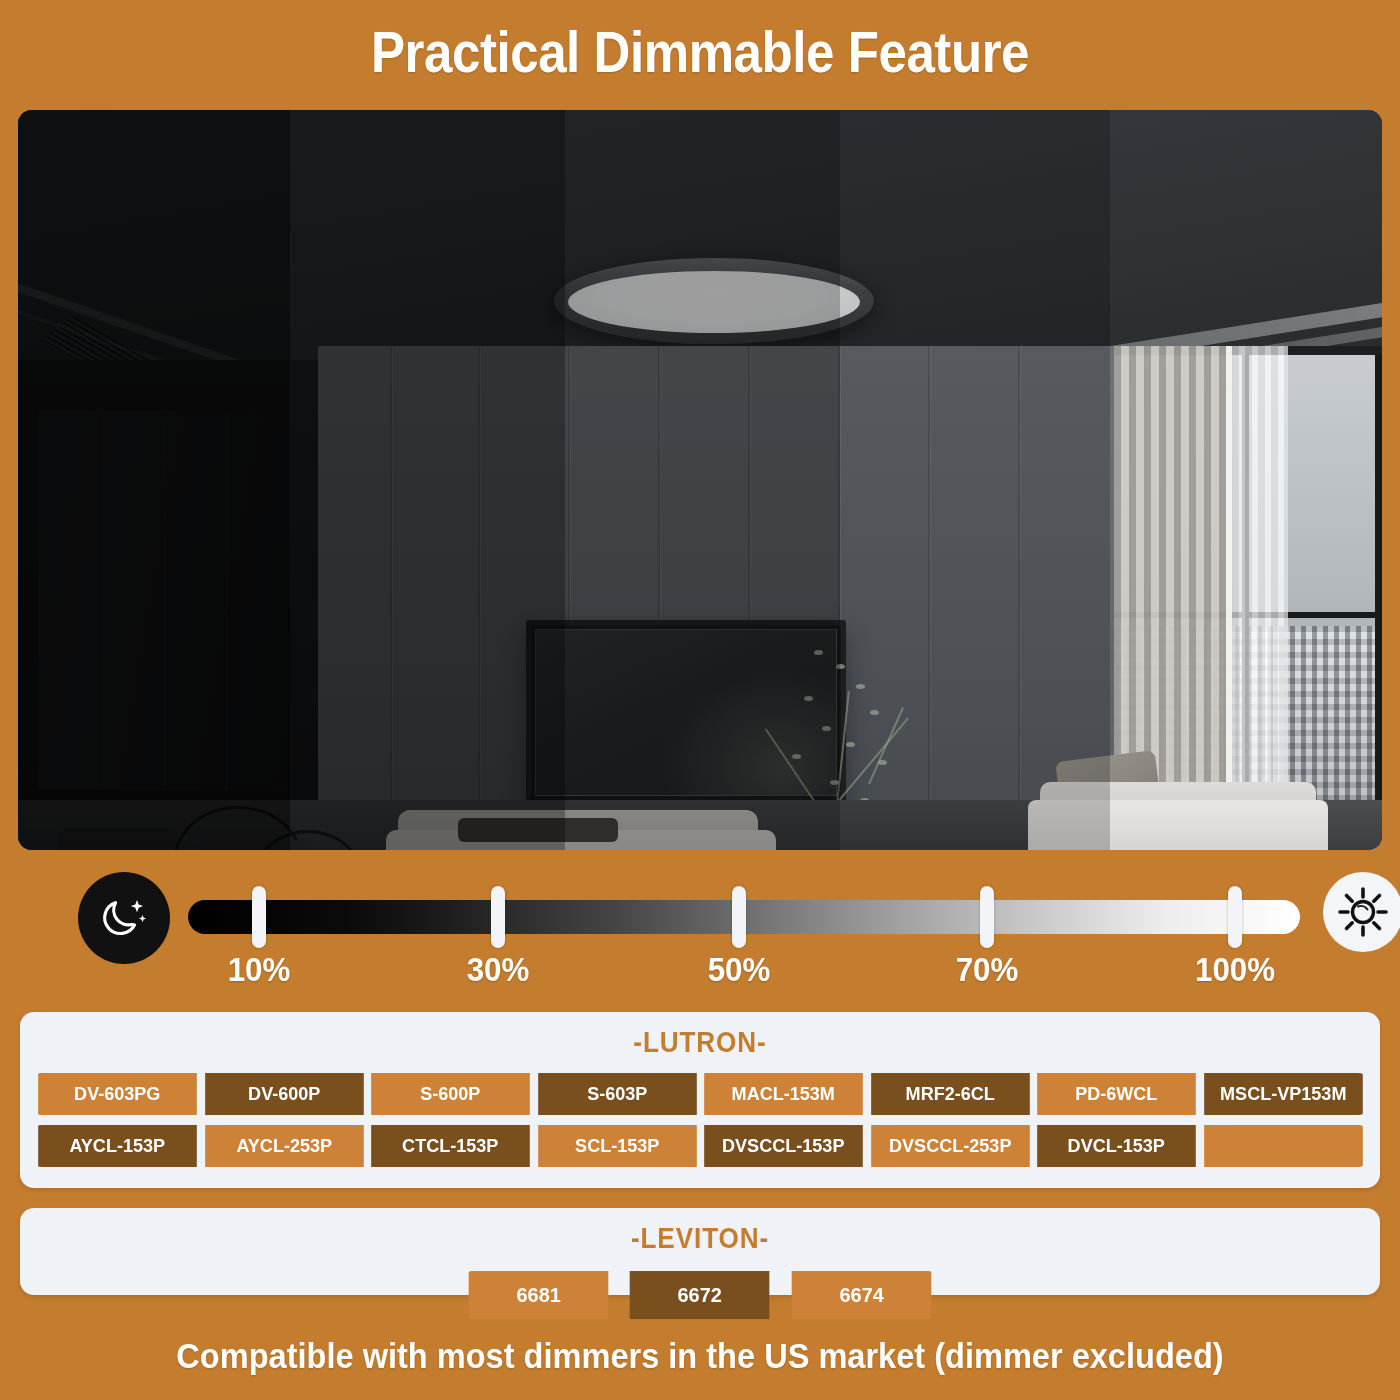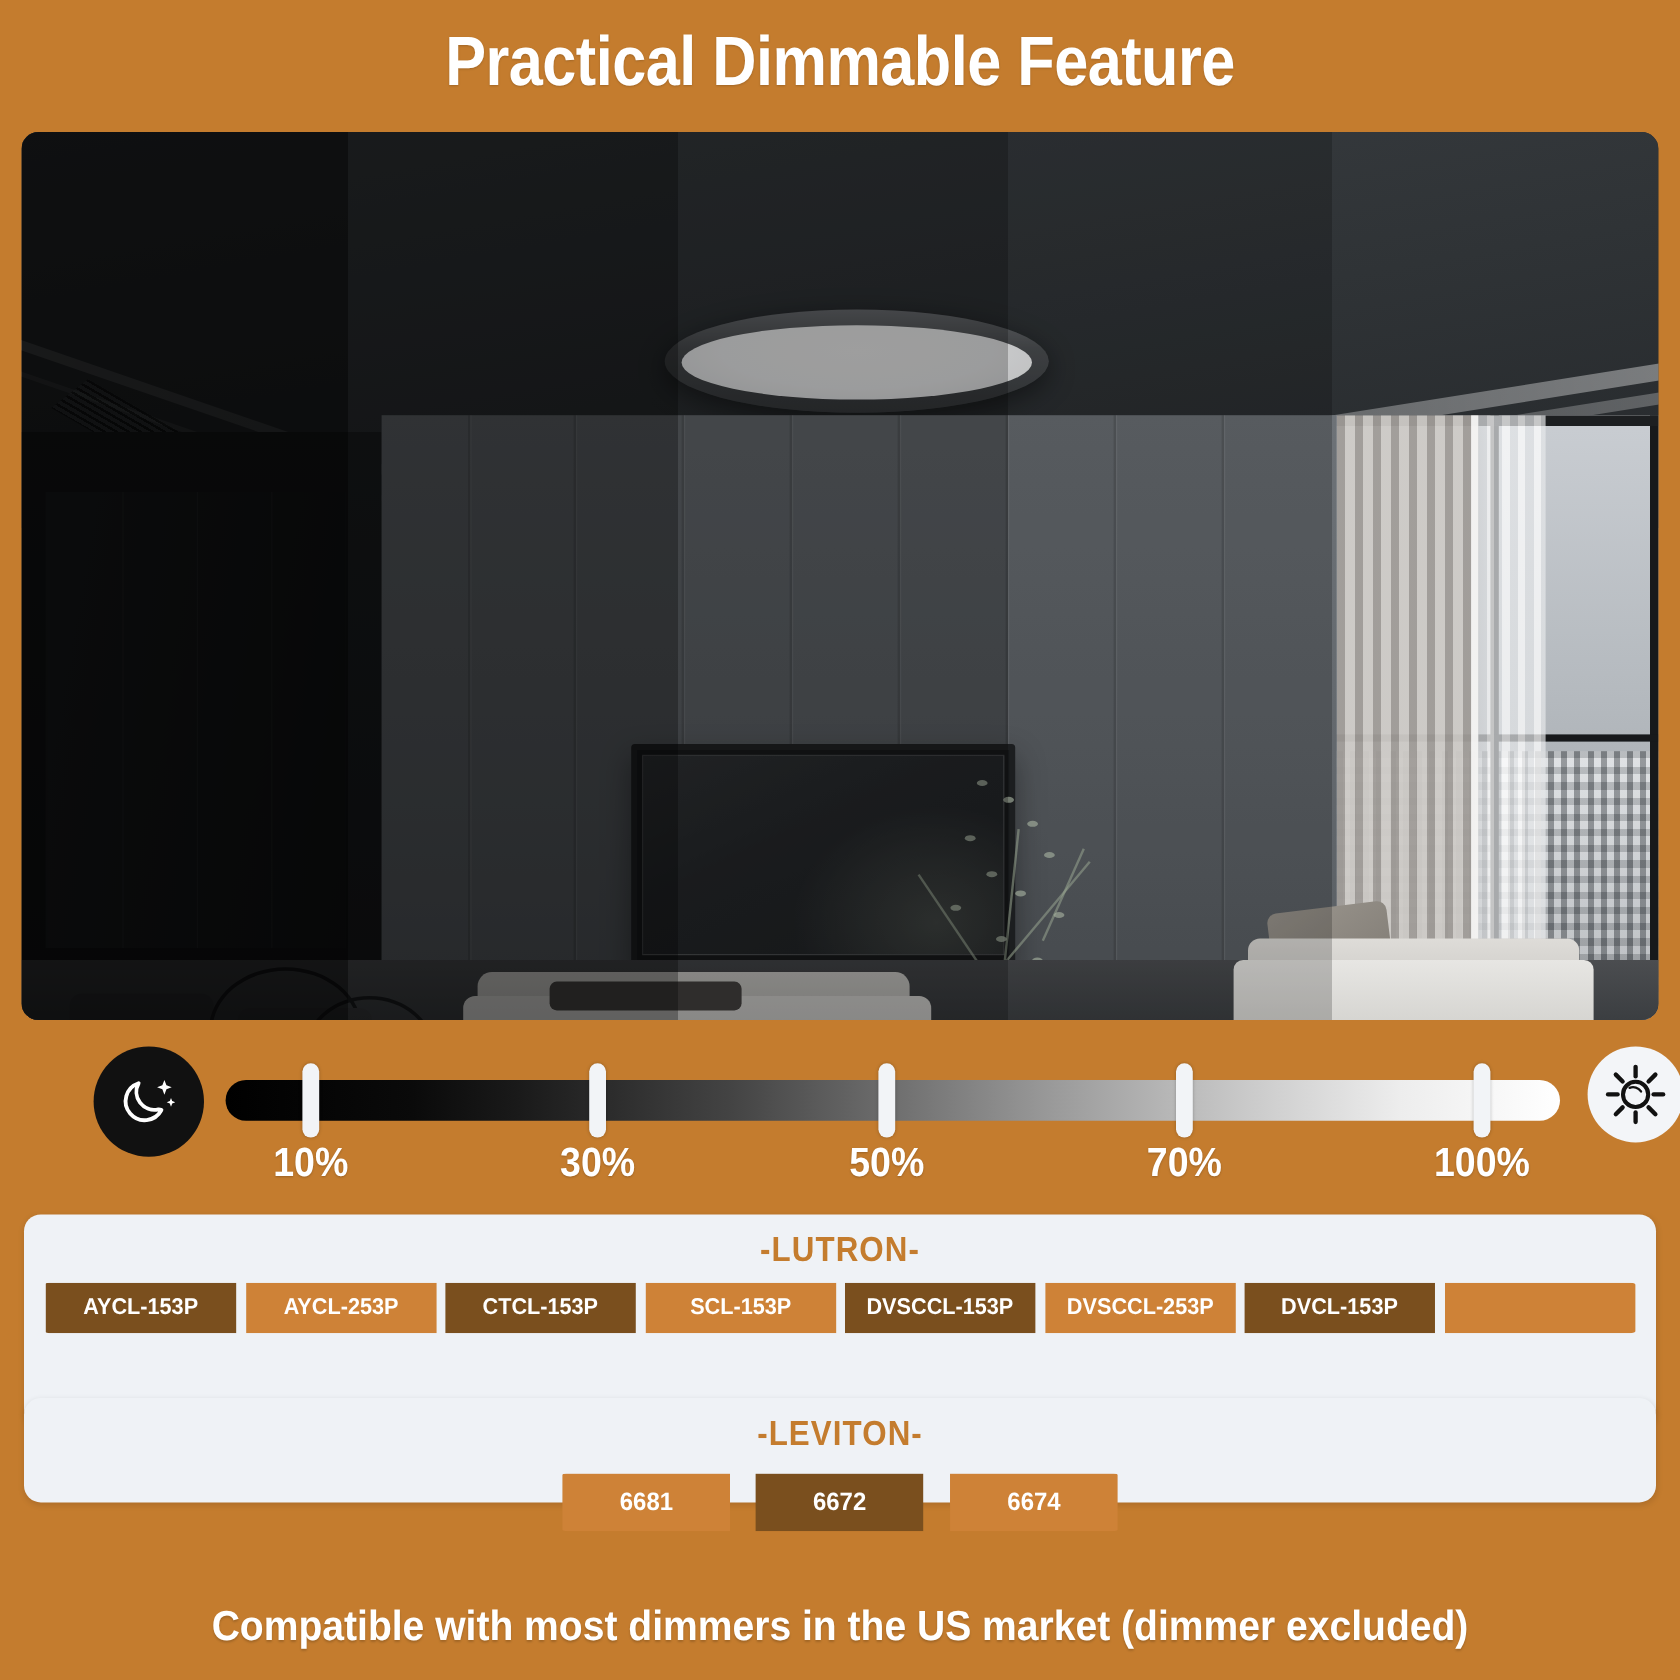"DV-603PG" div.chip-row { html: none -> <div> <div>DV-603PG</div> <div>DV-600P</div> <div>S-600P</div> <div>S-603P</div> <div>MACL-153M</div> <div>MRF2-6CL</div> <div>PD-6WCL</div> <div>MSCL-VP153M</div> </div> }
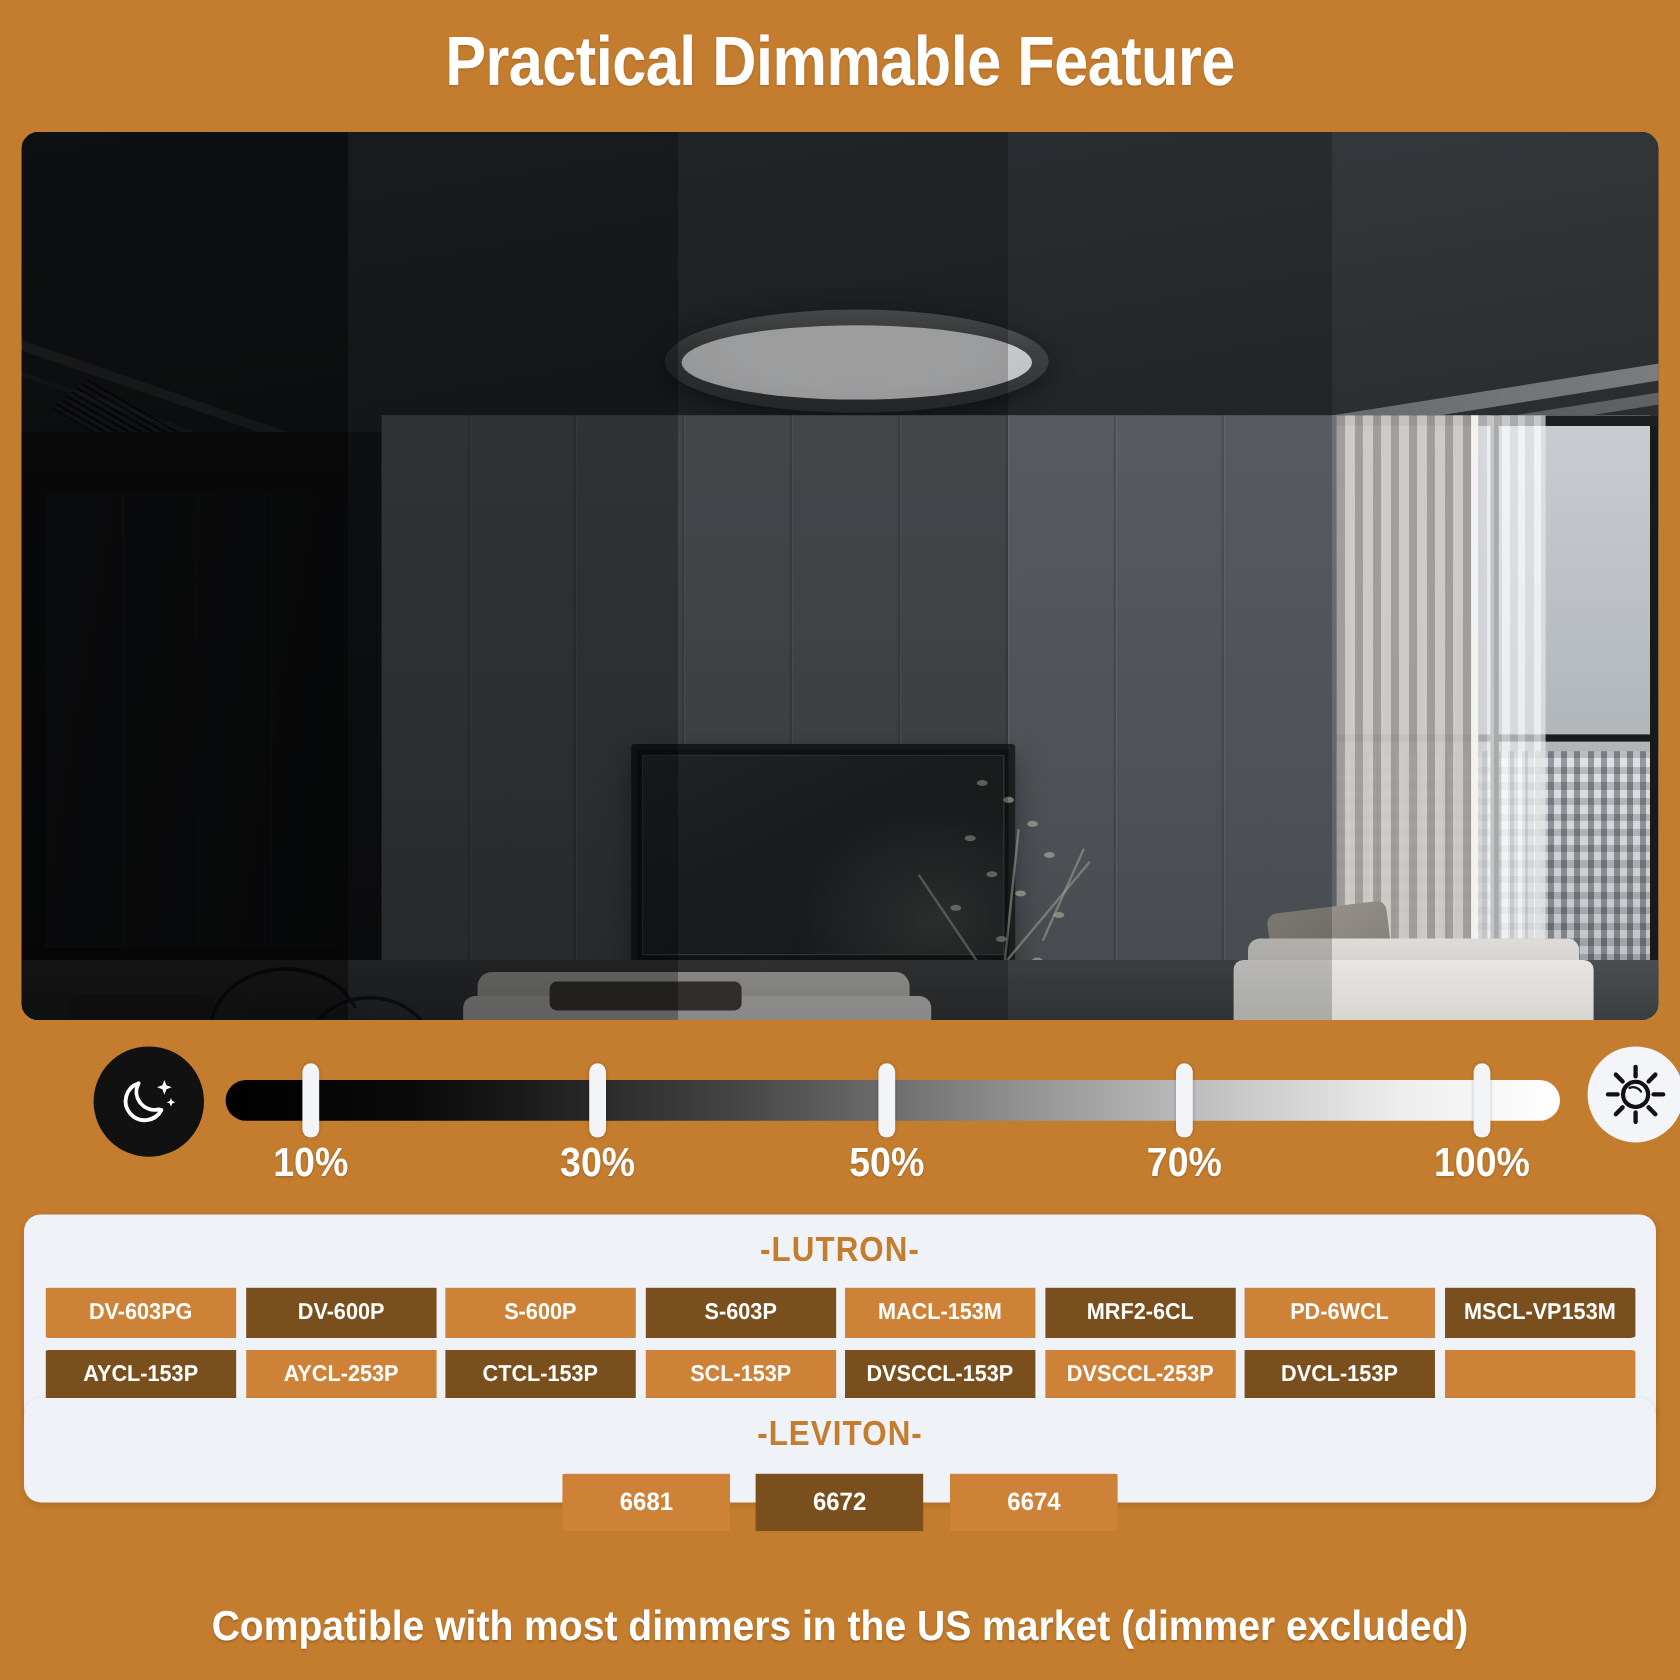"-LEVITON-" .card-leviton { top: 1165px -> 1208px }
